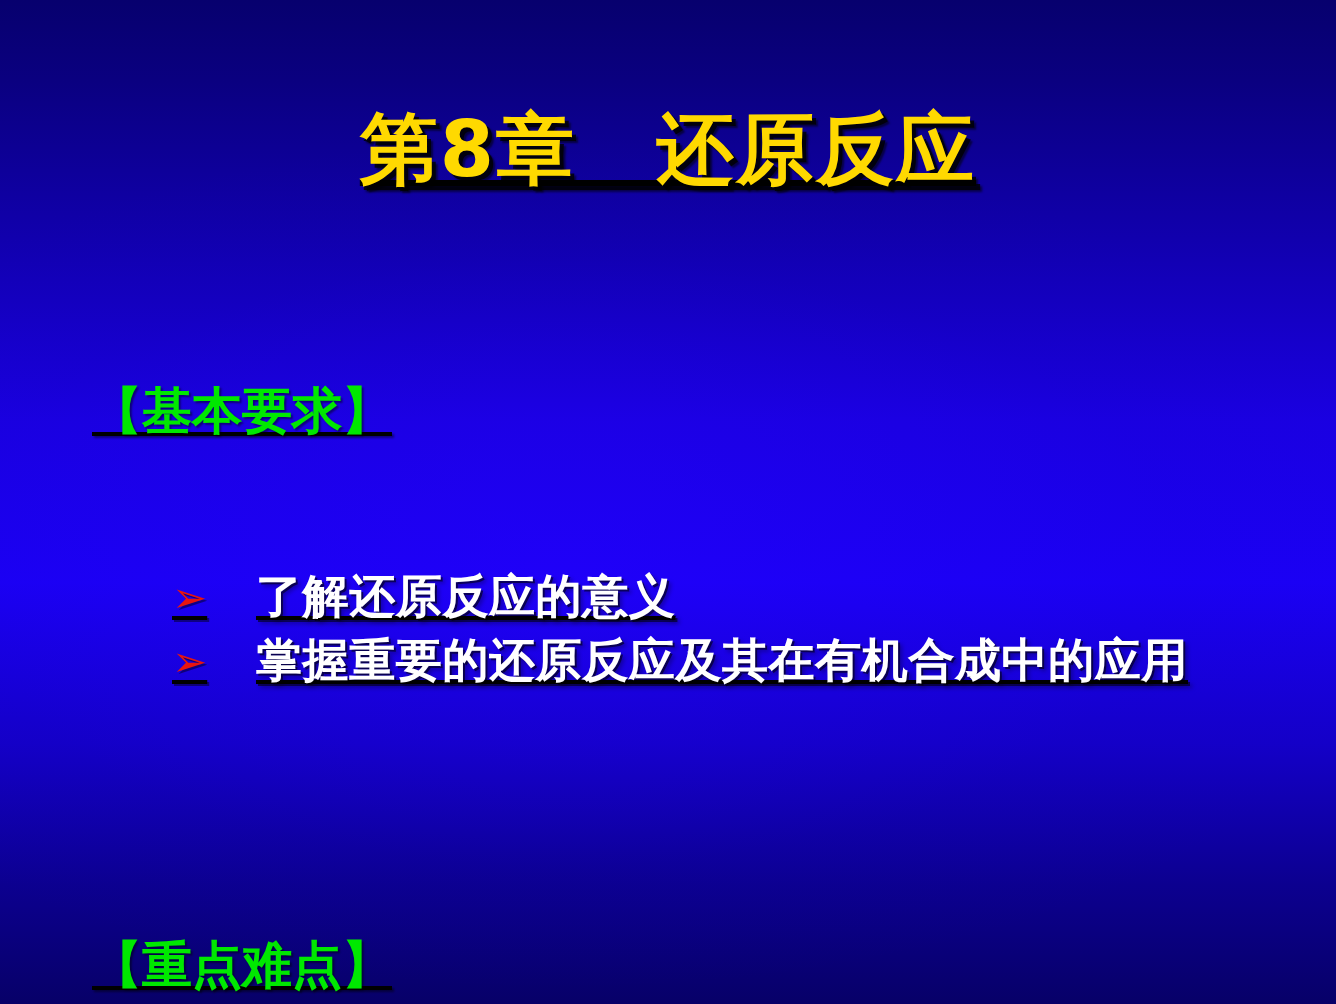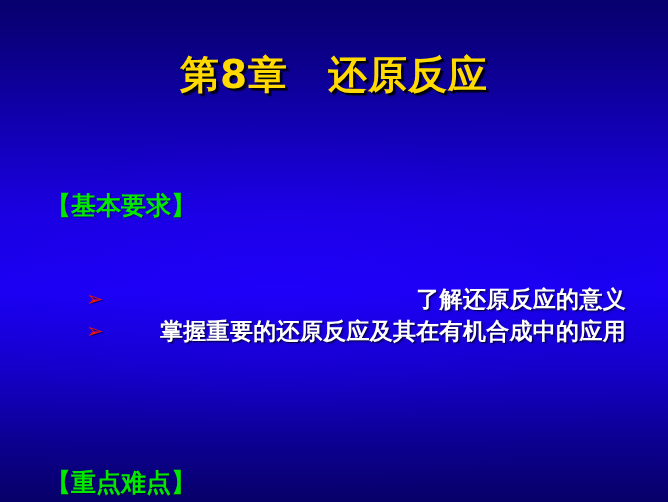"第8章 还原反应" #slide { text-decoration: none -> underline }
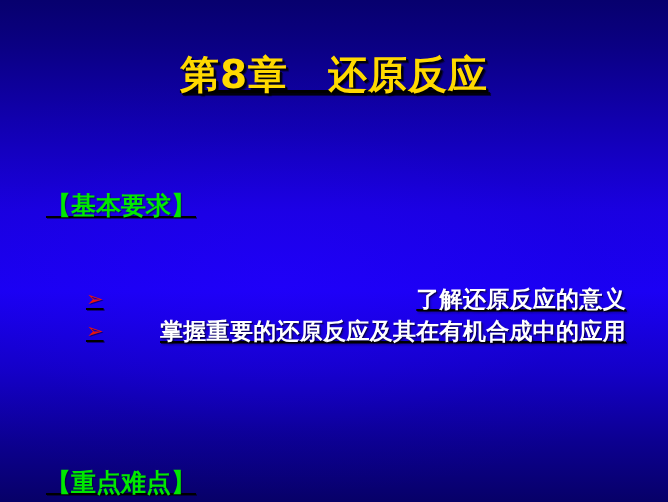"了解还原反应的意义" .bullet-text { text-align: right -> none }
